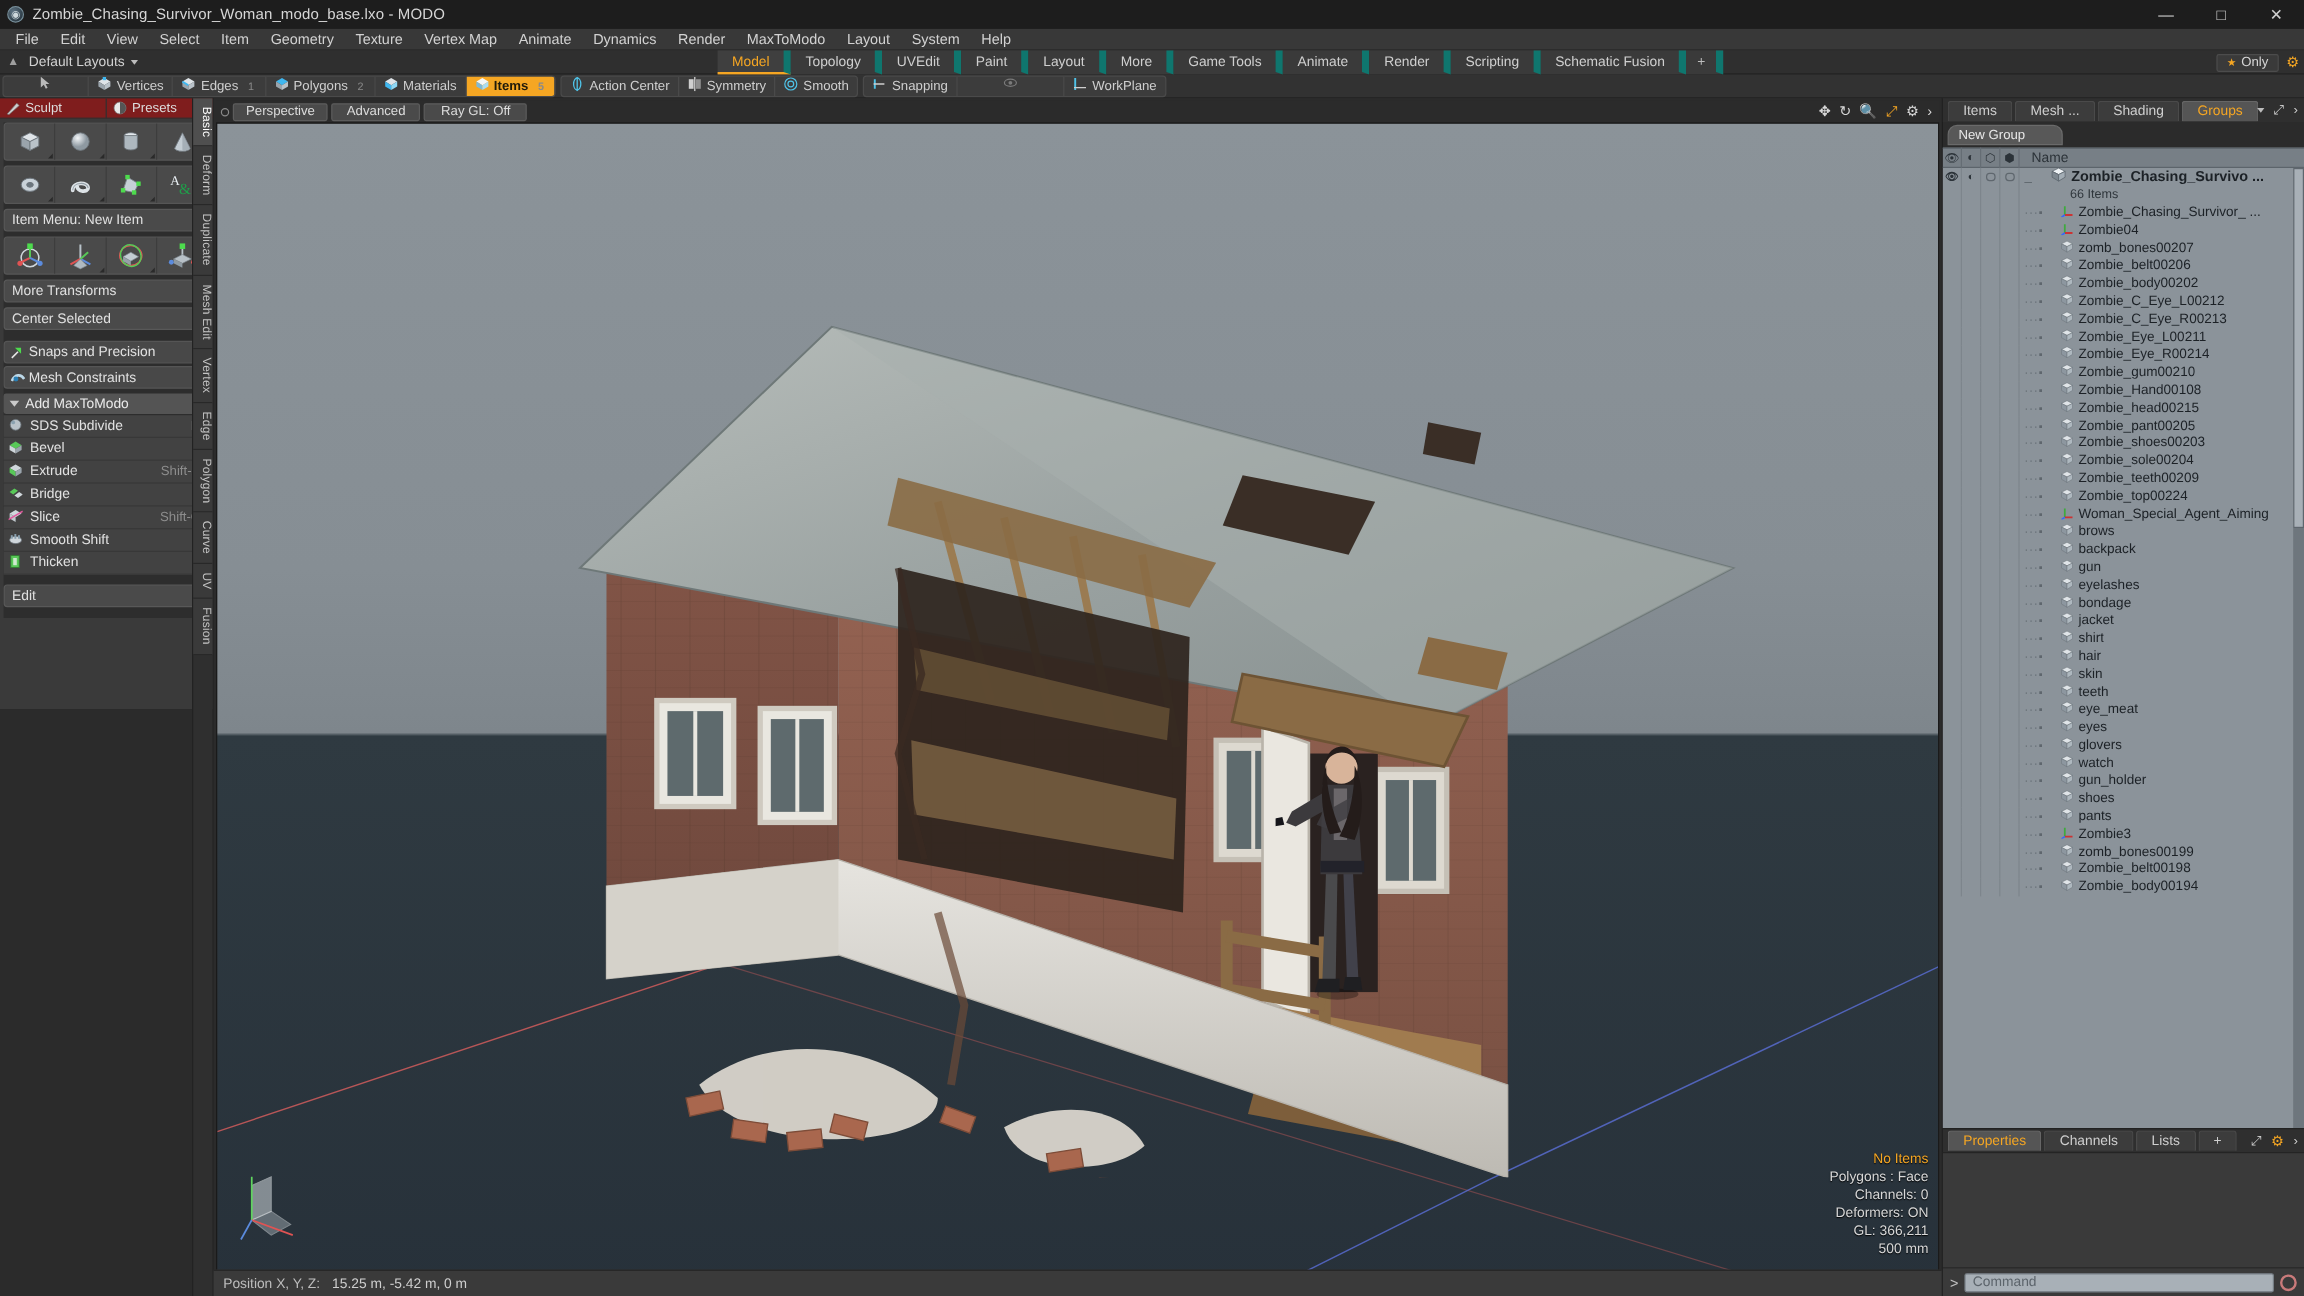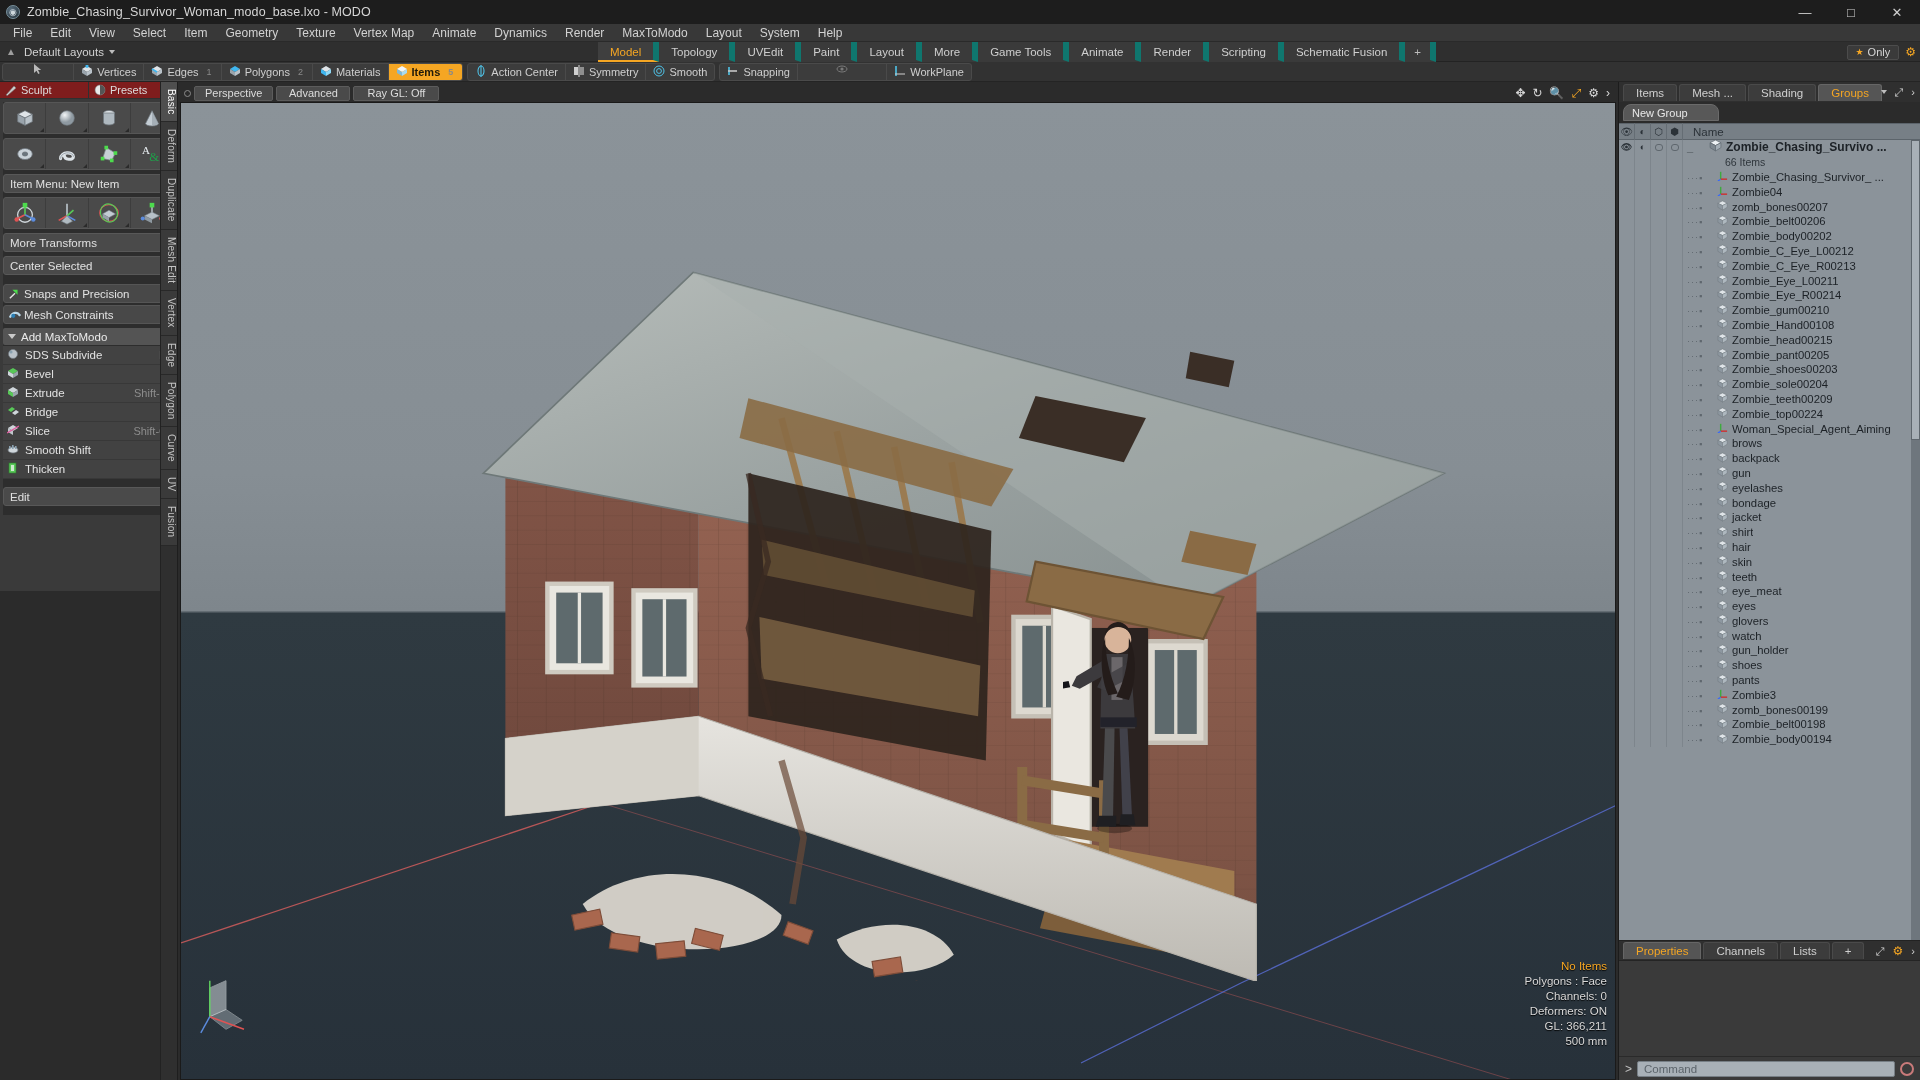"Position X, Y, Z:" div.vp-status { html: none -> <div> <span>Position X, Y, Z:</span> <span>15.25 m, -5.42 m, 0 m</span> </div> }
